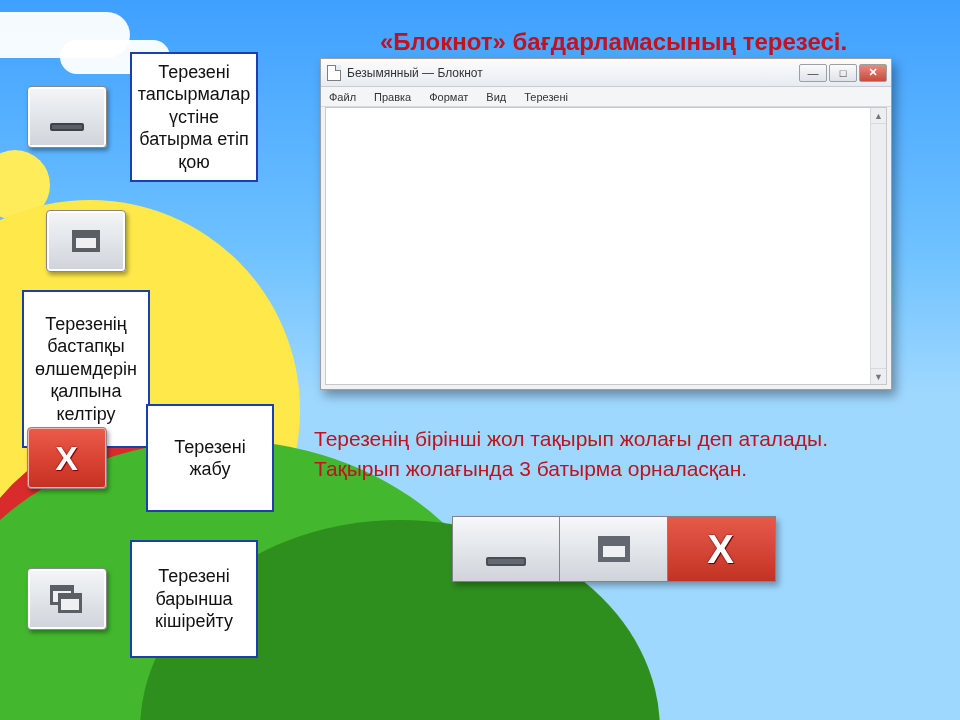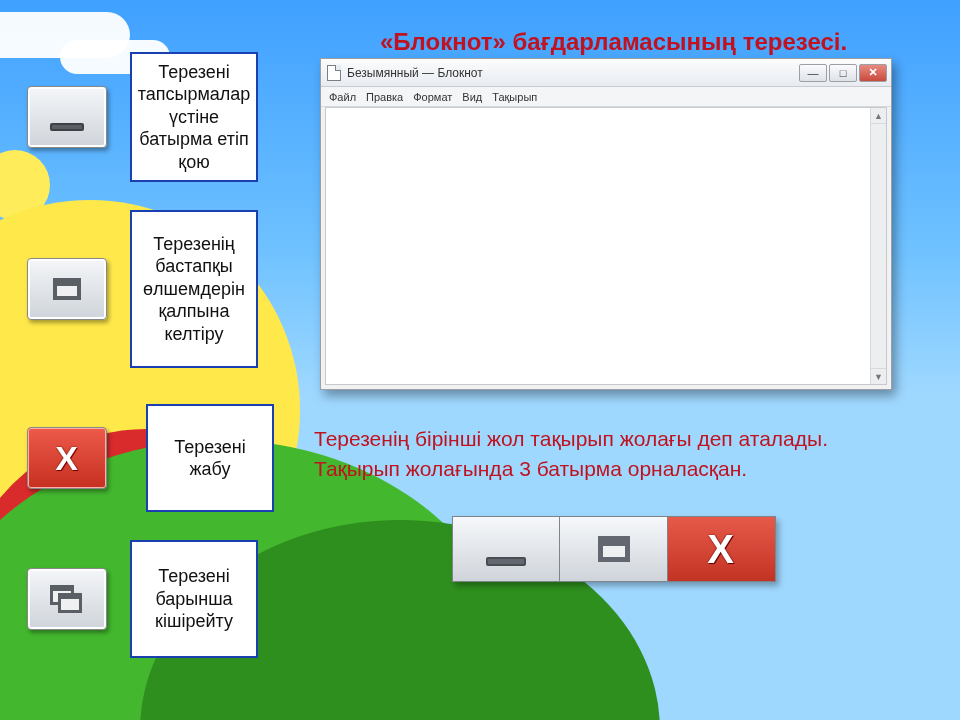"Файл" .np-menubar { gap: 10px -> 18px }
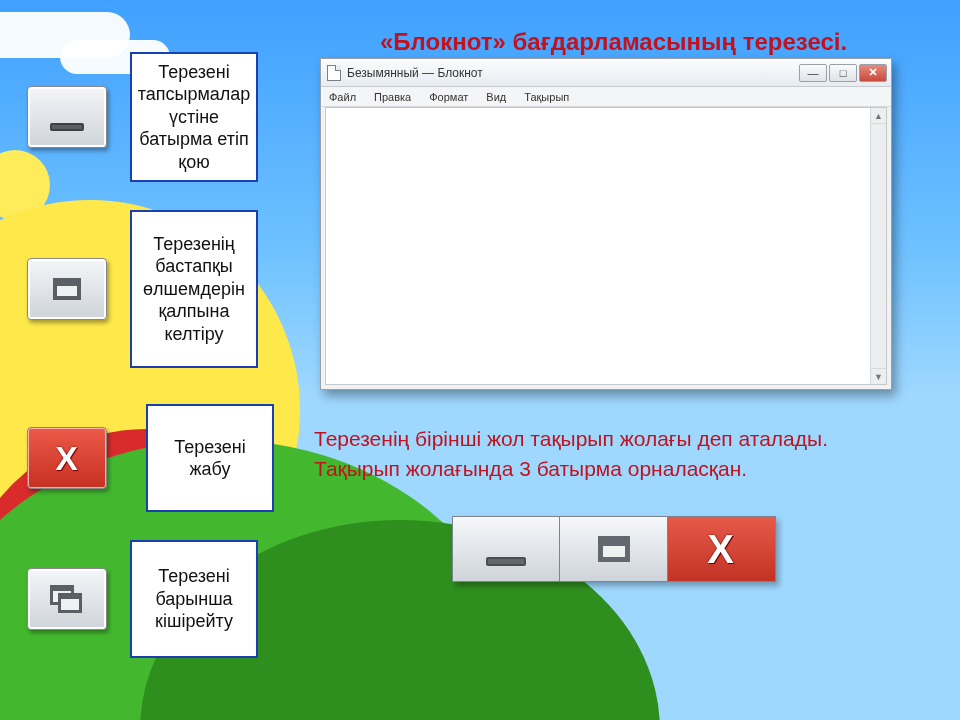"Тақырып" span { text: Тақырып -> Терезені }
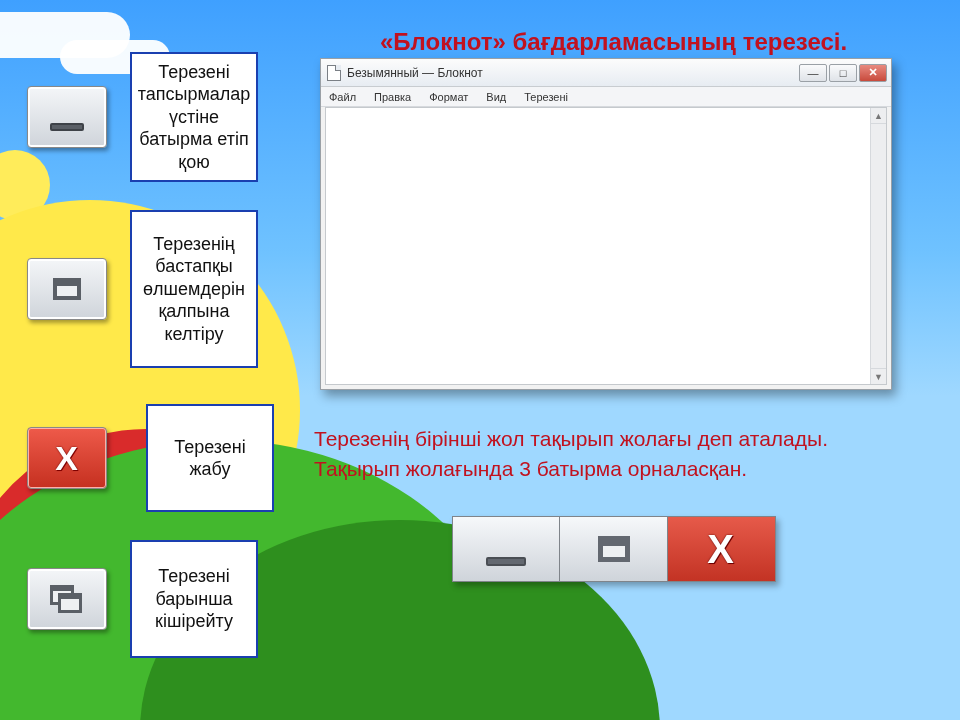"Терезенің бастапқы өлшемдерін қалпына" div.pair { flex-direction: none -> column }
